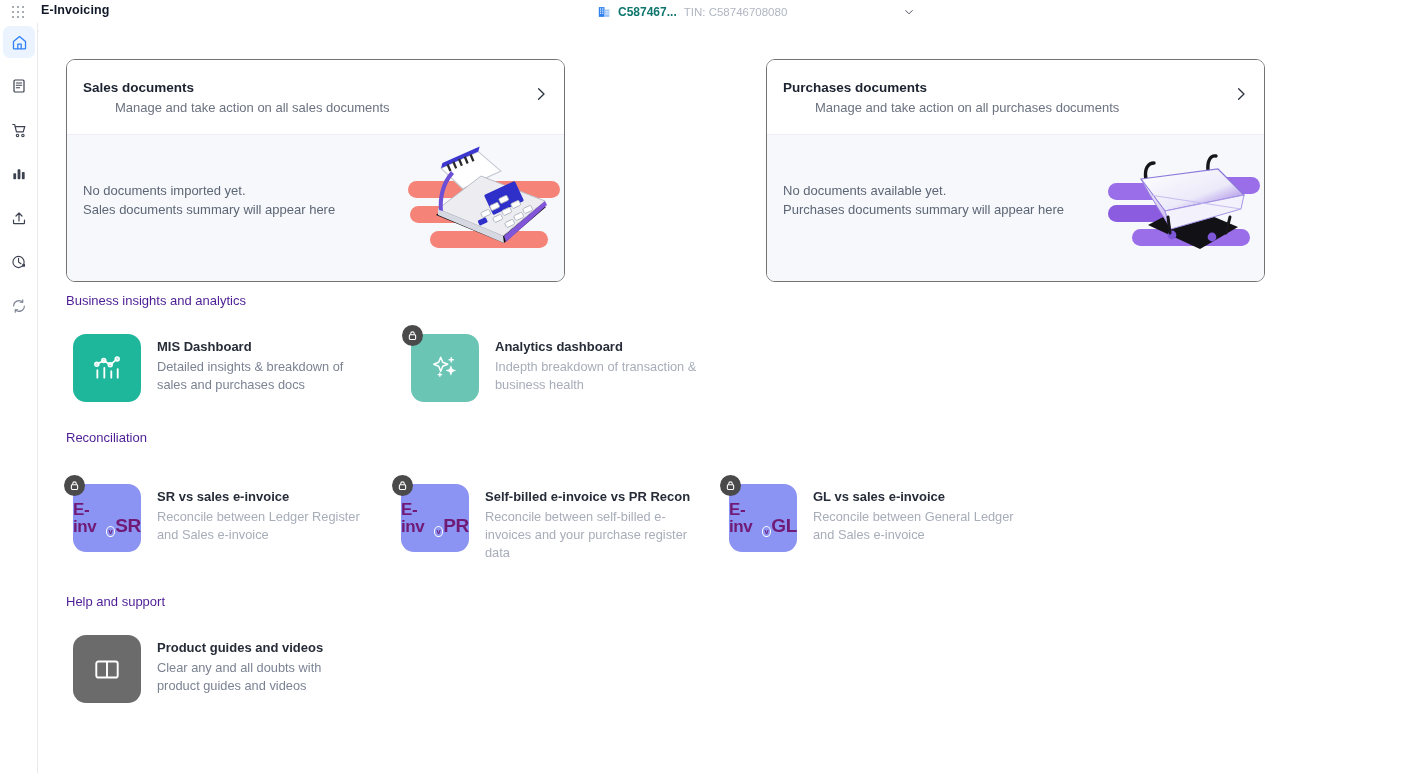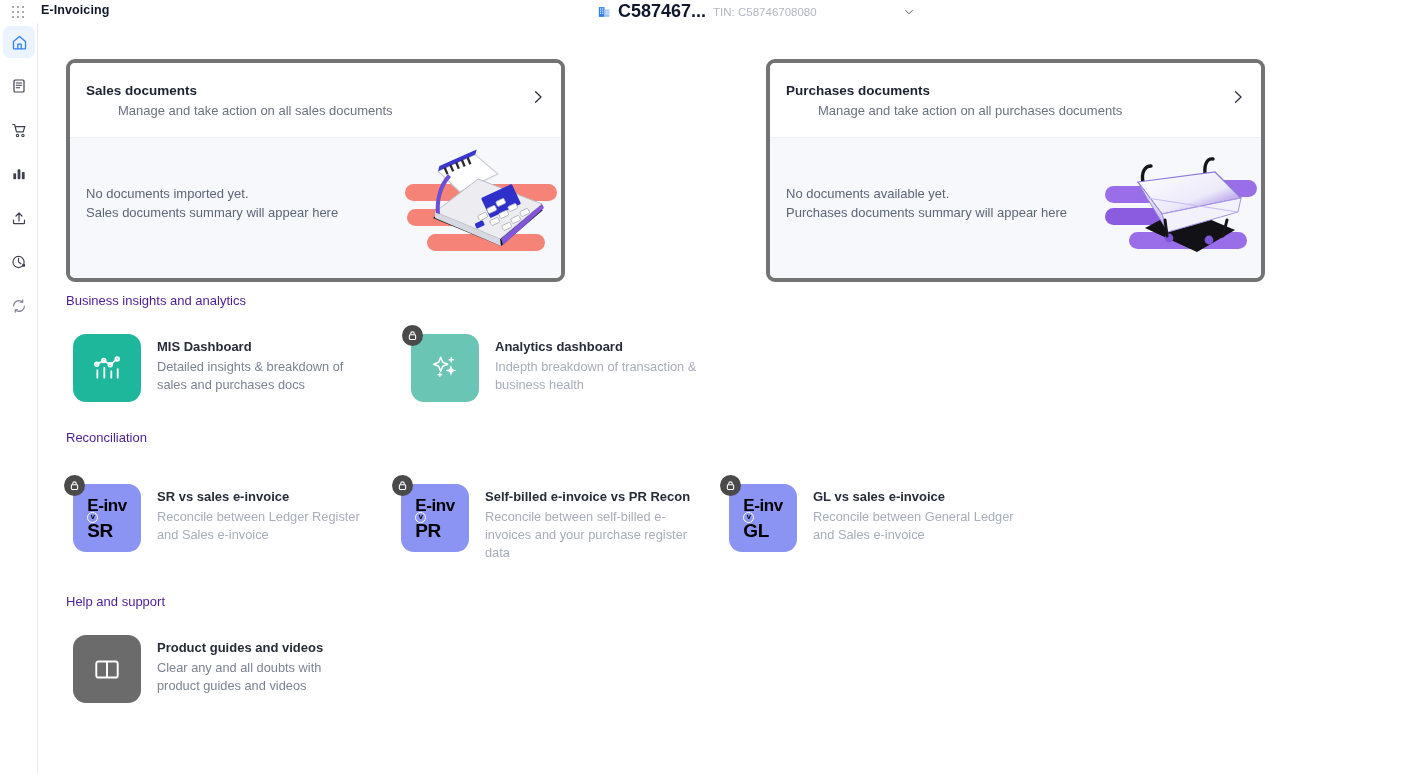"C587467..." .company-name { color: #0f172a -> #0f766e; font-size: 18px -> 12px }
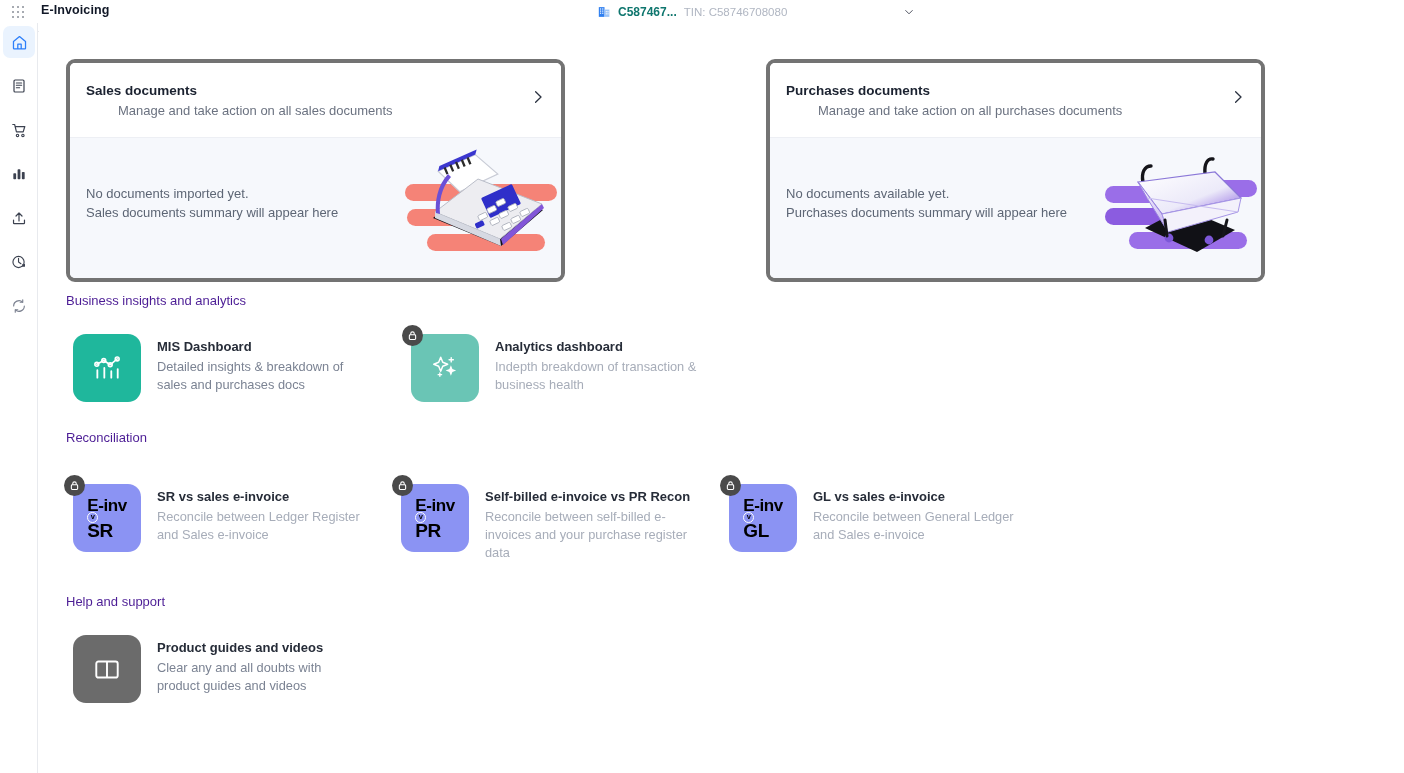"Sales documents" .sumcard { border: 4px solid #737373 -> 1px solid #737373 }
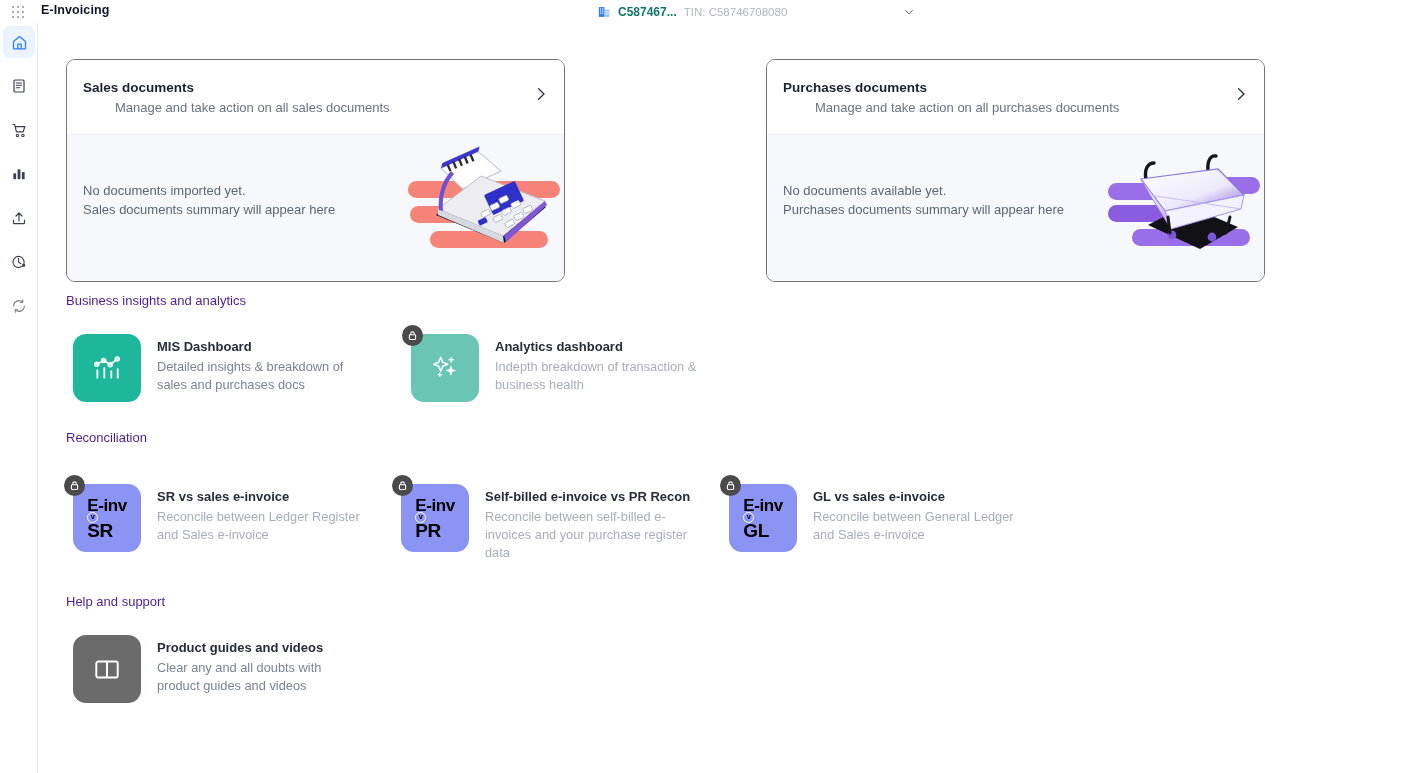"E-inv" .einv { align-items: flex-start -> flex-end; color: #000000 -> #701a75; flex-direction: column -> row }
